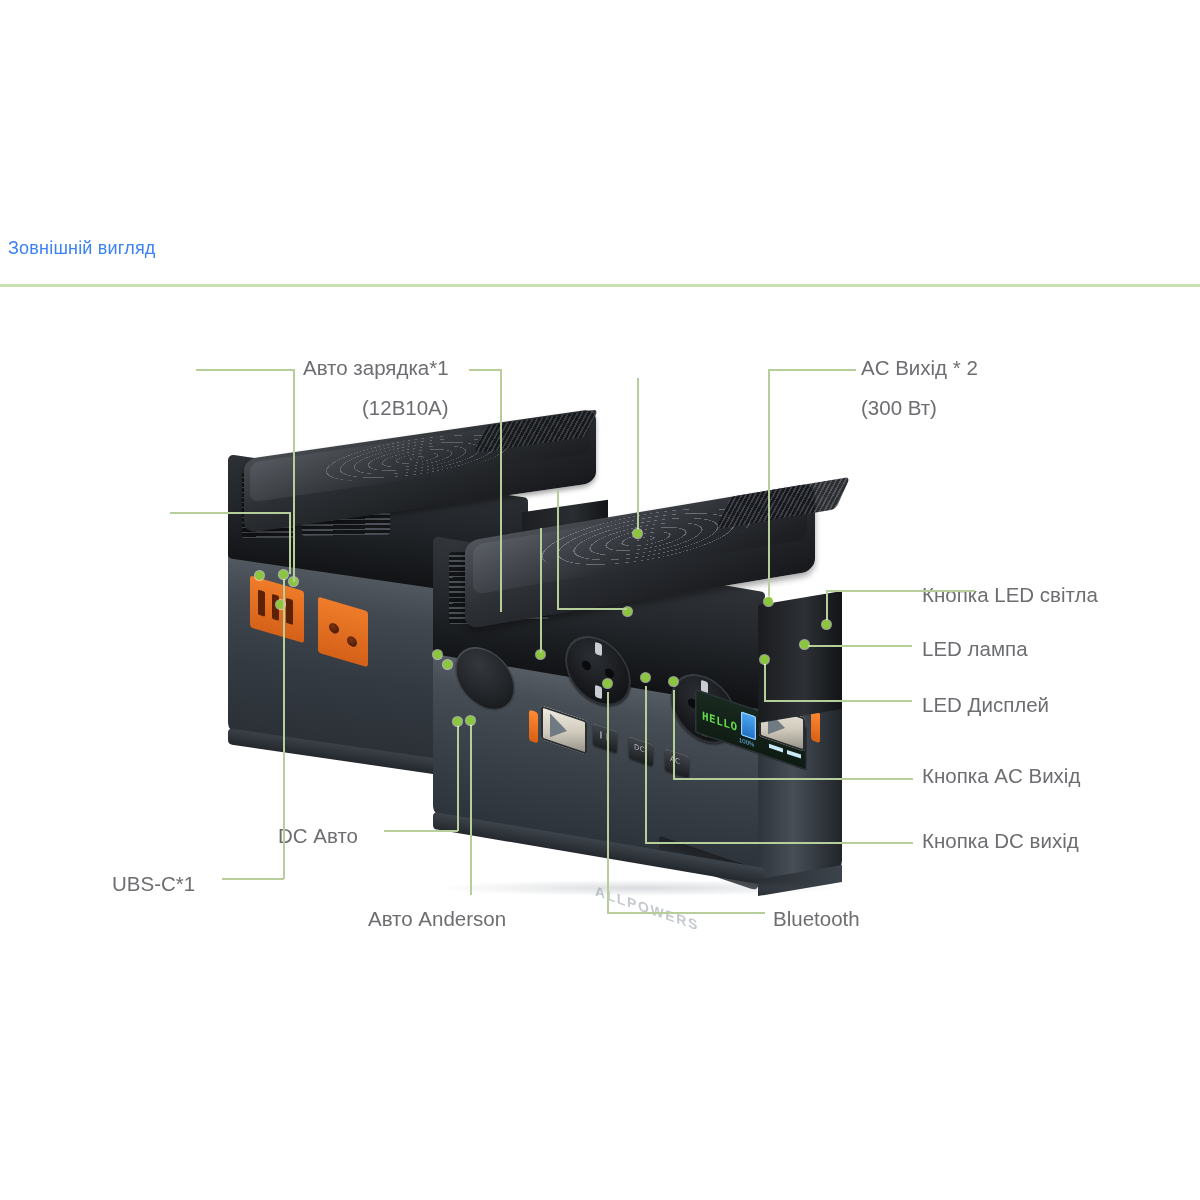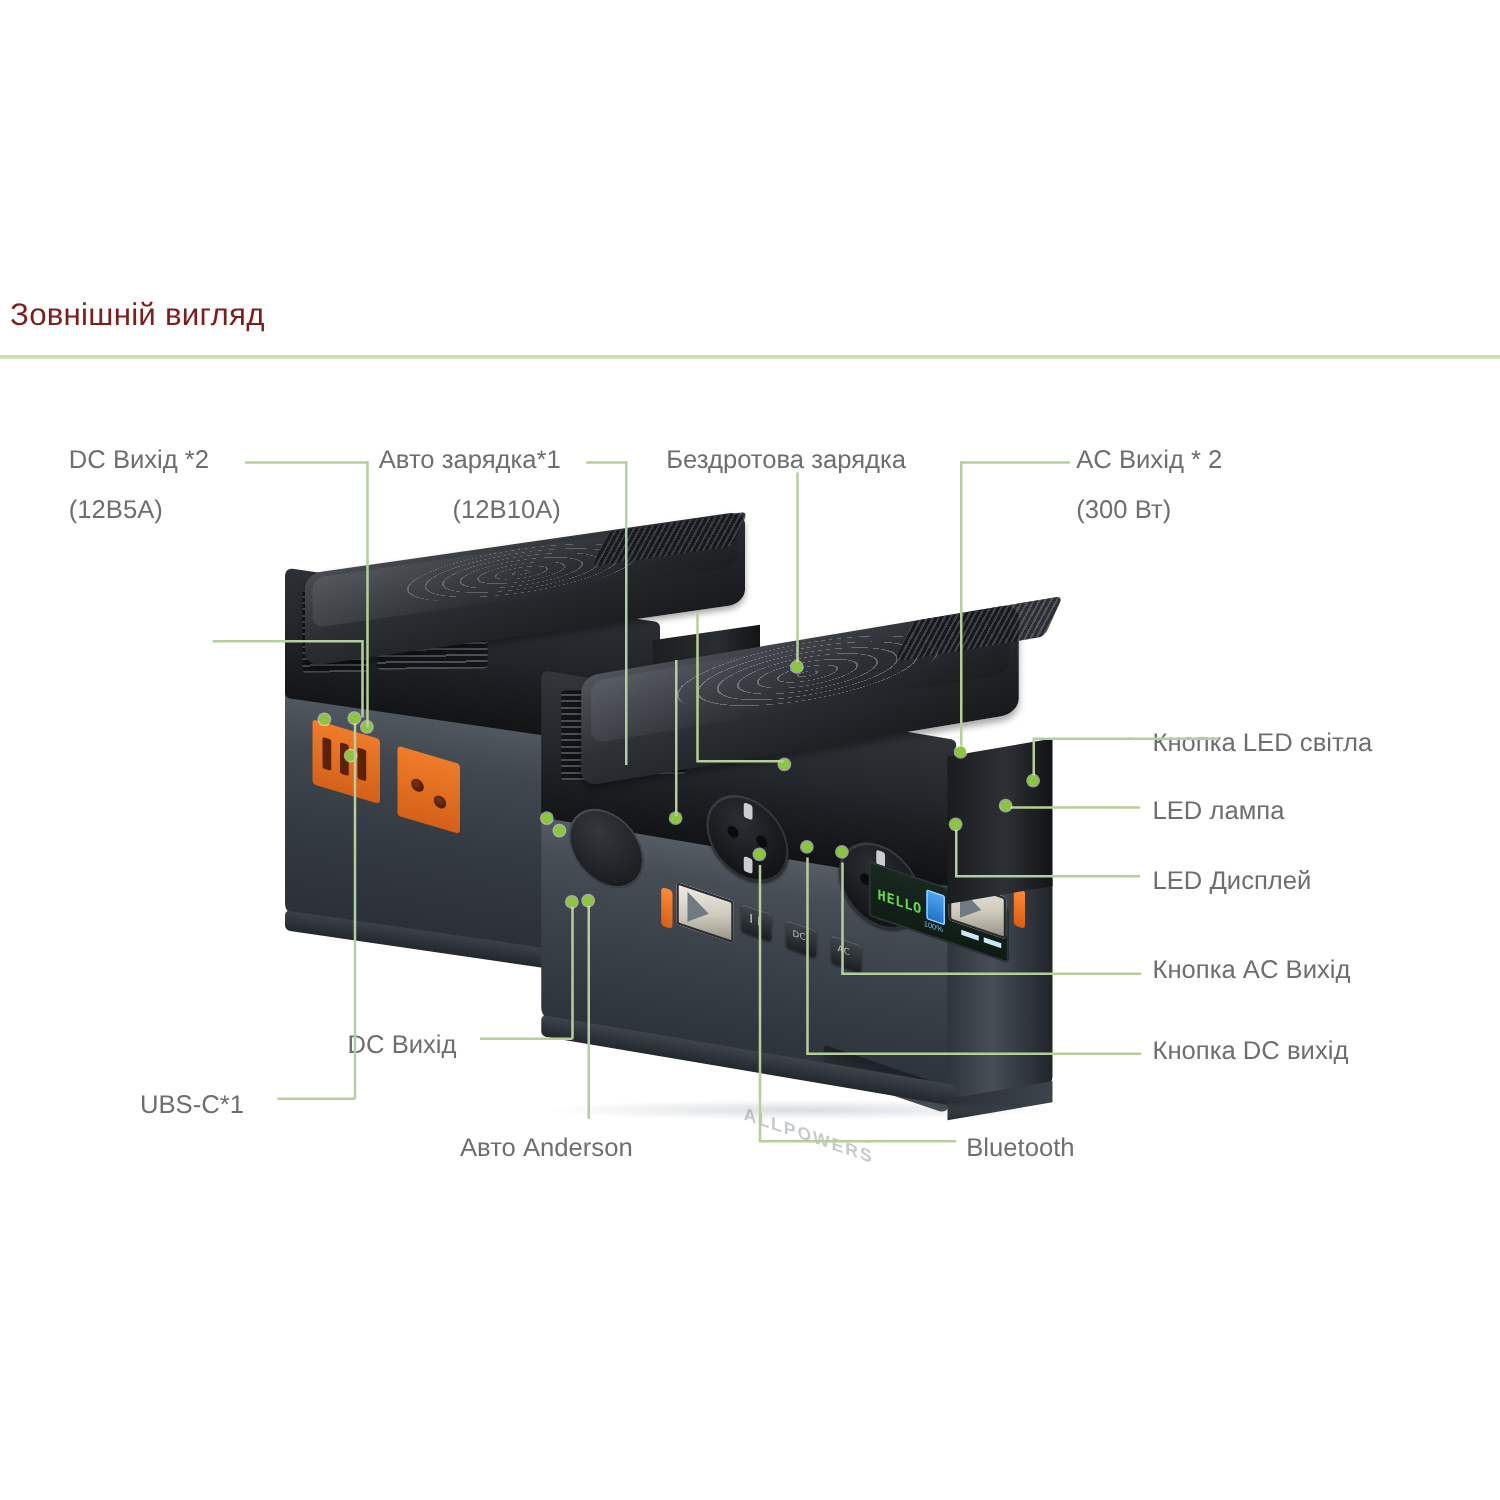"Зовнішній вигляд" #section-title { color: #7f1d1d -> #3b82f6; font-size: 25px -> 18px }
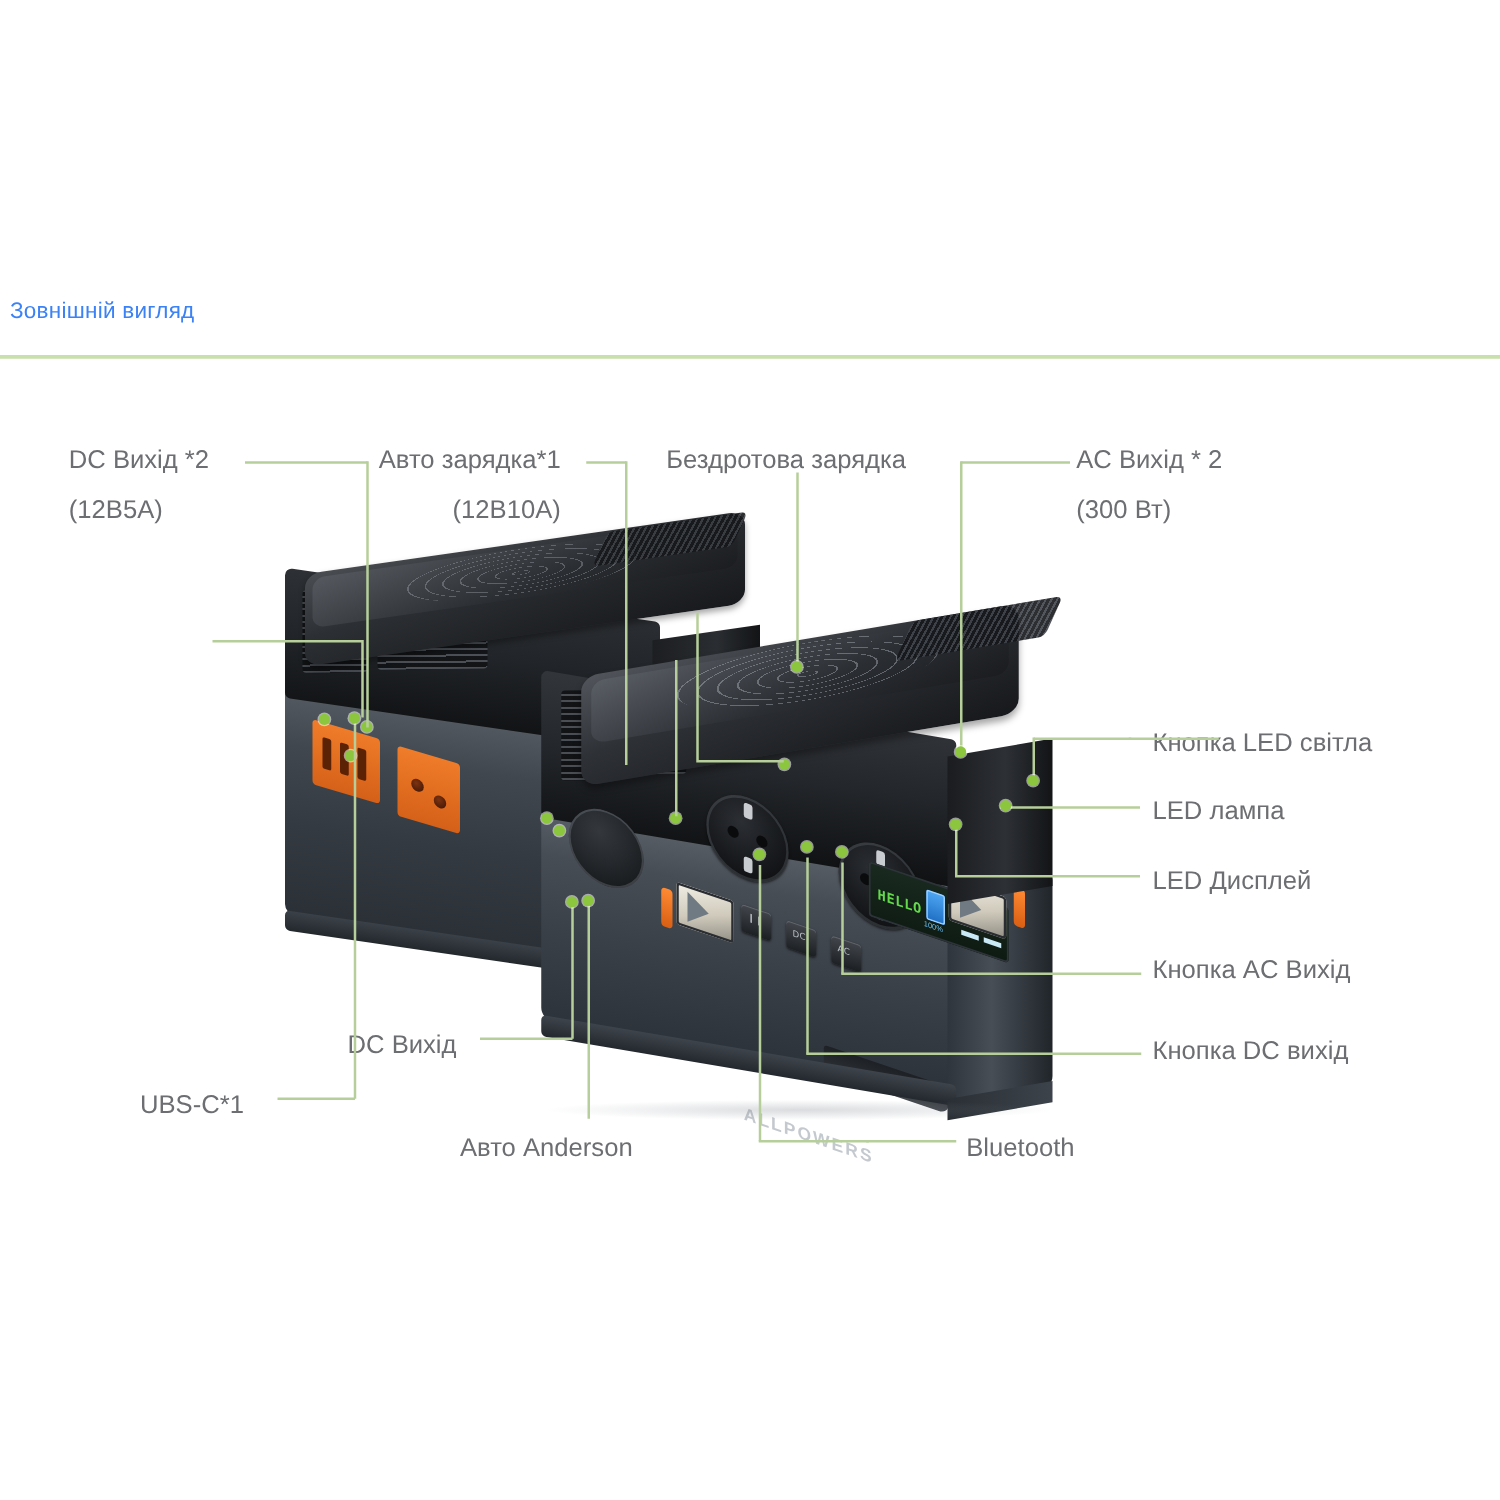"DC Вихід *2" div.label { html: <div> <span>DC Вихід *2</span> <span>(12В5А)</span> </div> -> none }
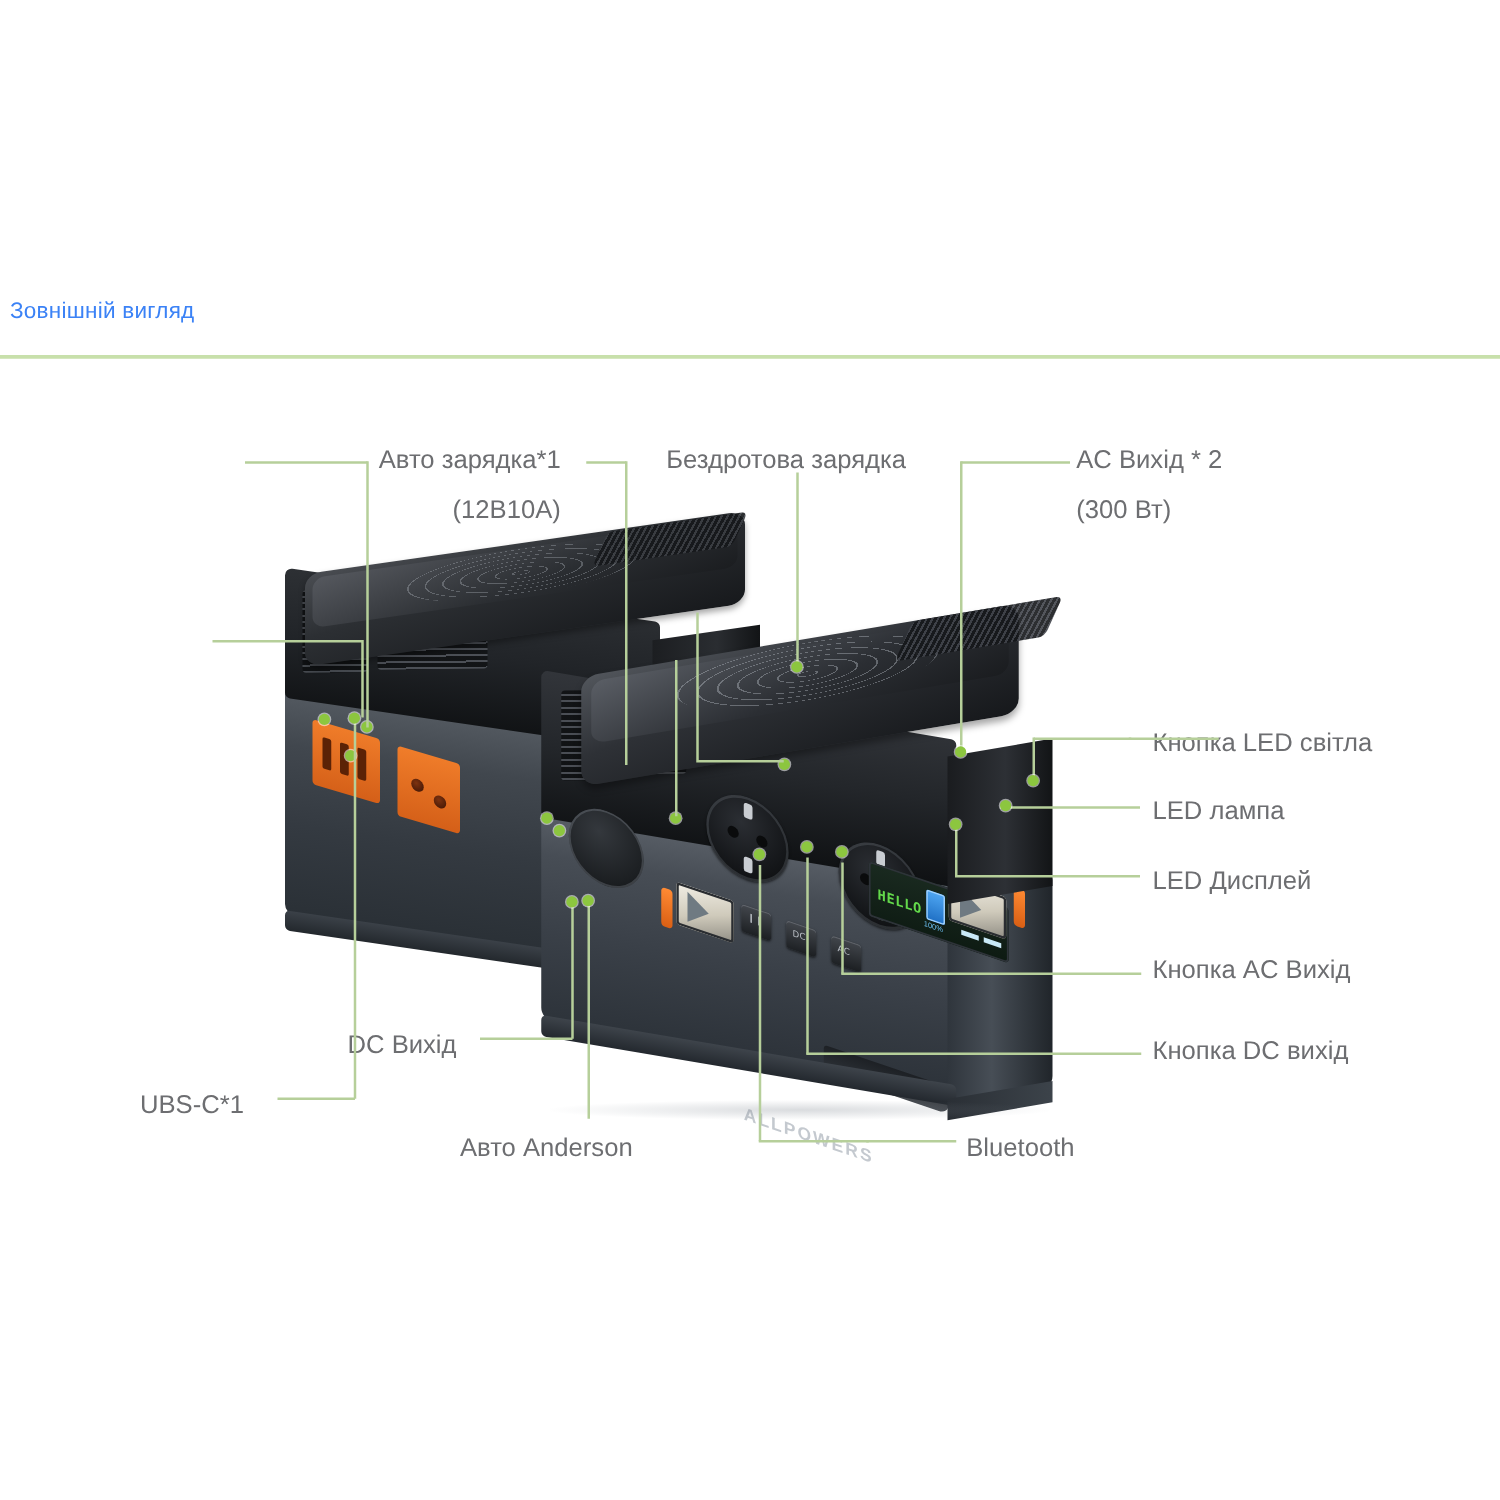"Бездротова зарядка" div.label { html: <div> <span>Бездротова зарядка</span> </div> -> none }
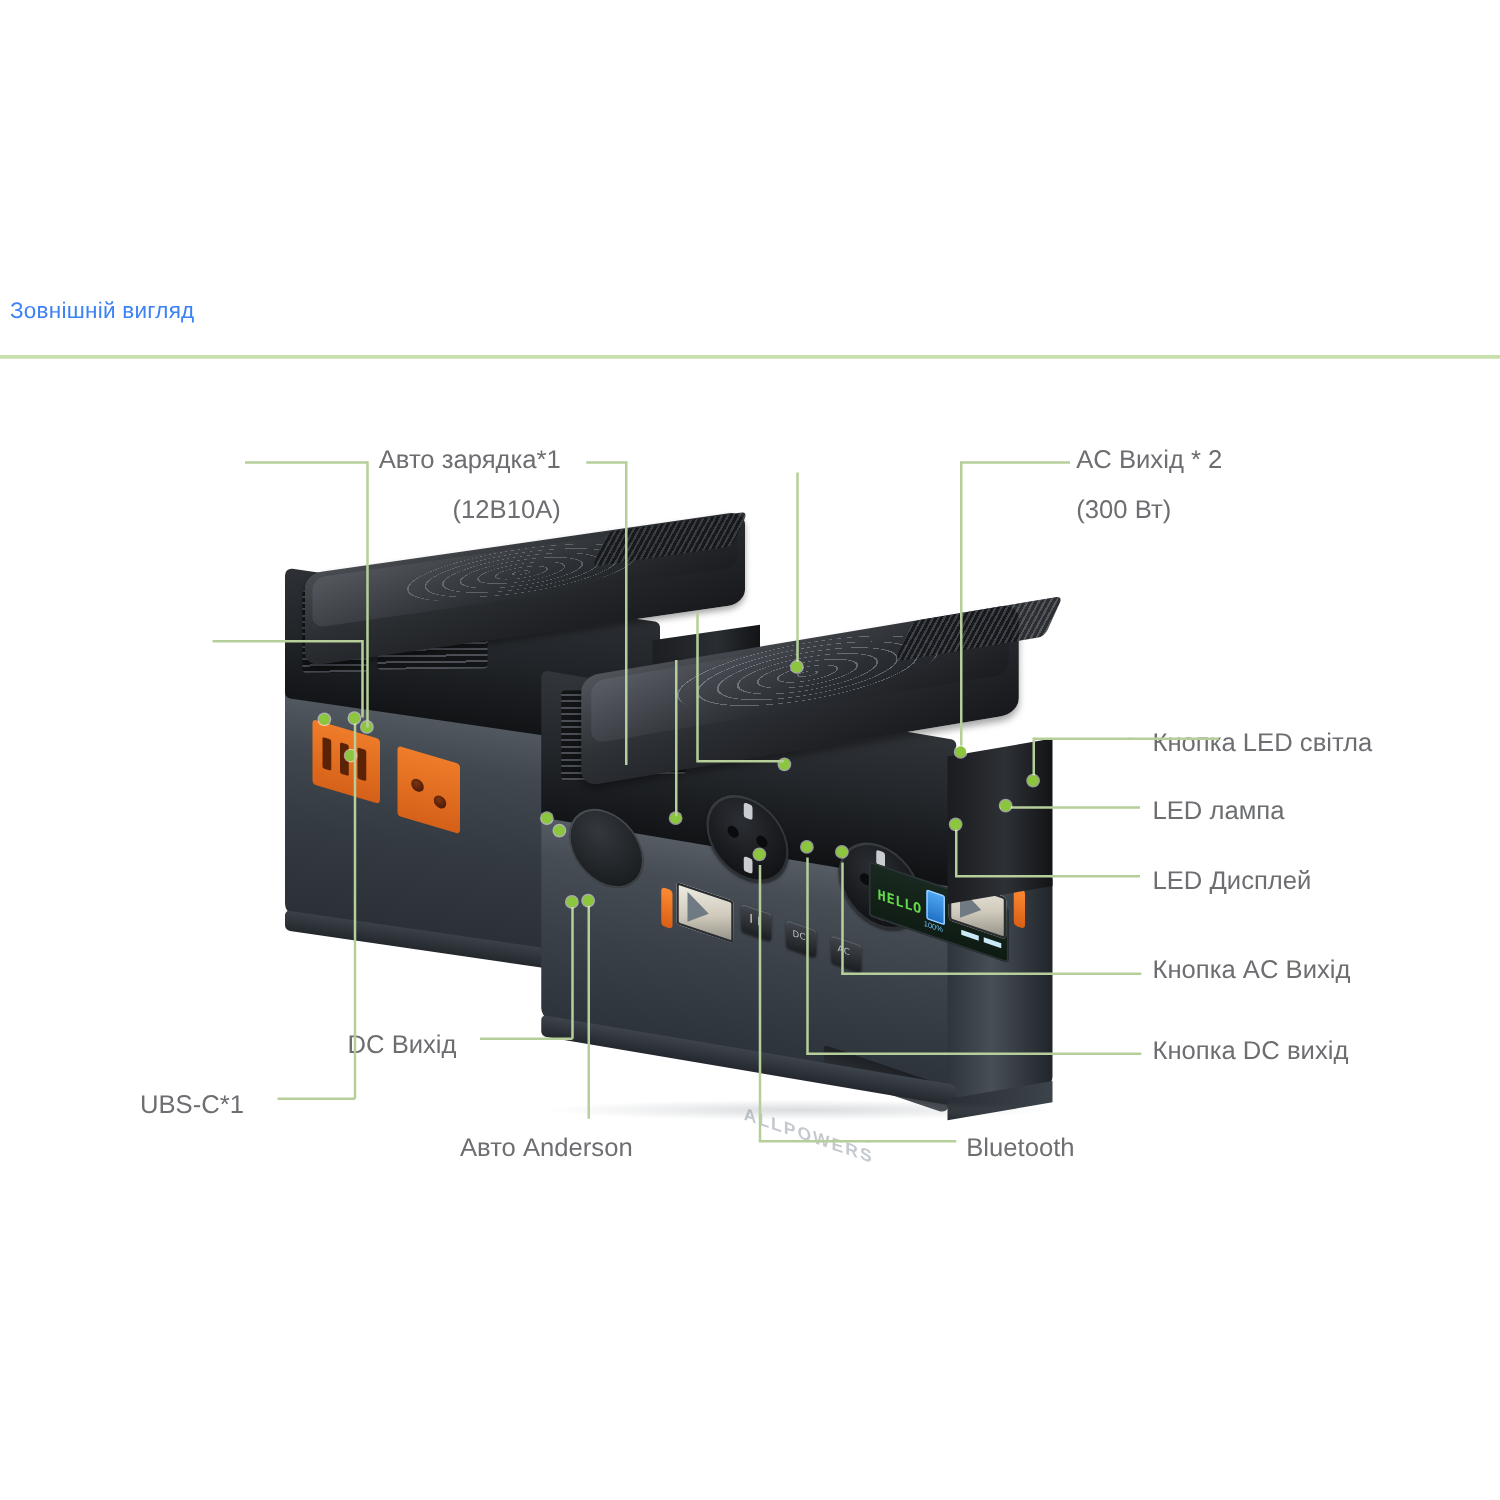"DC Вихід" span { text: Вихід -> Авто }
